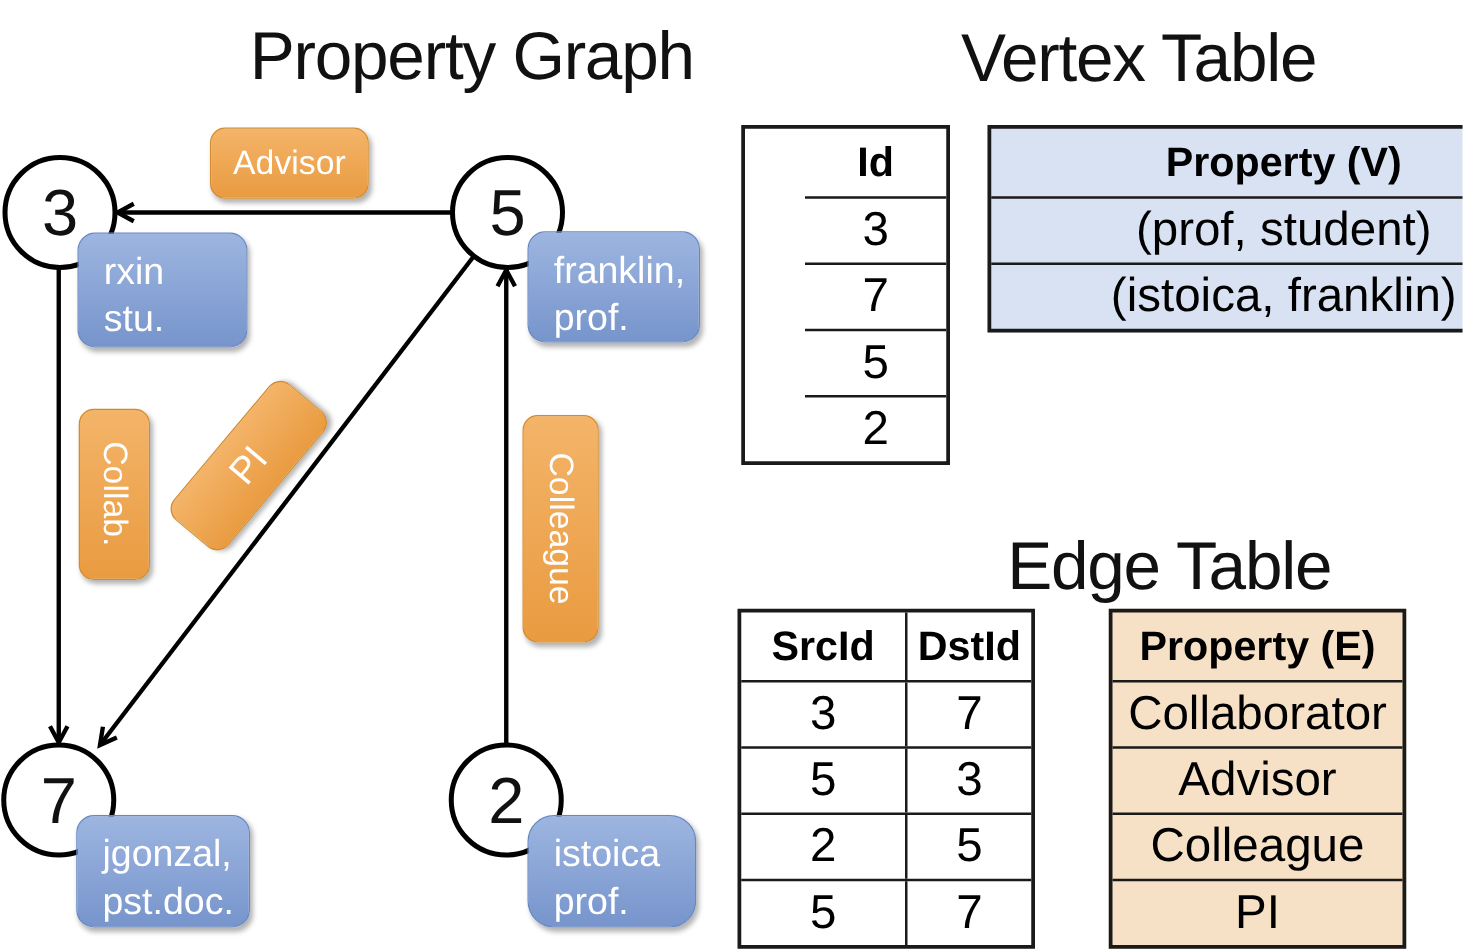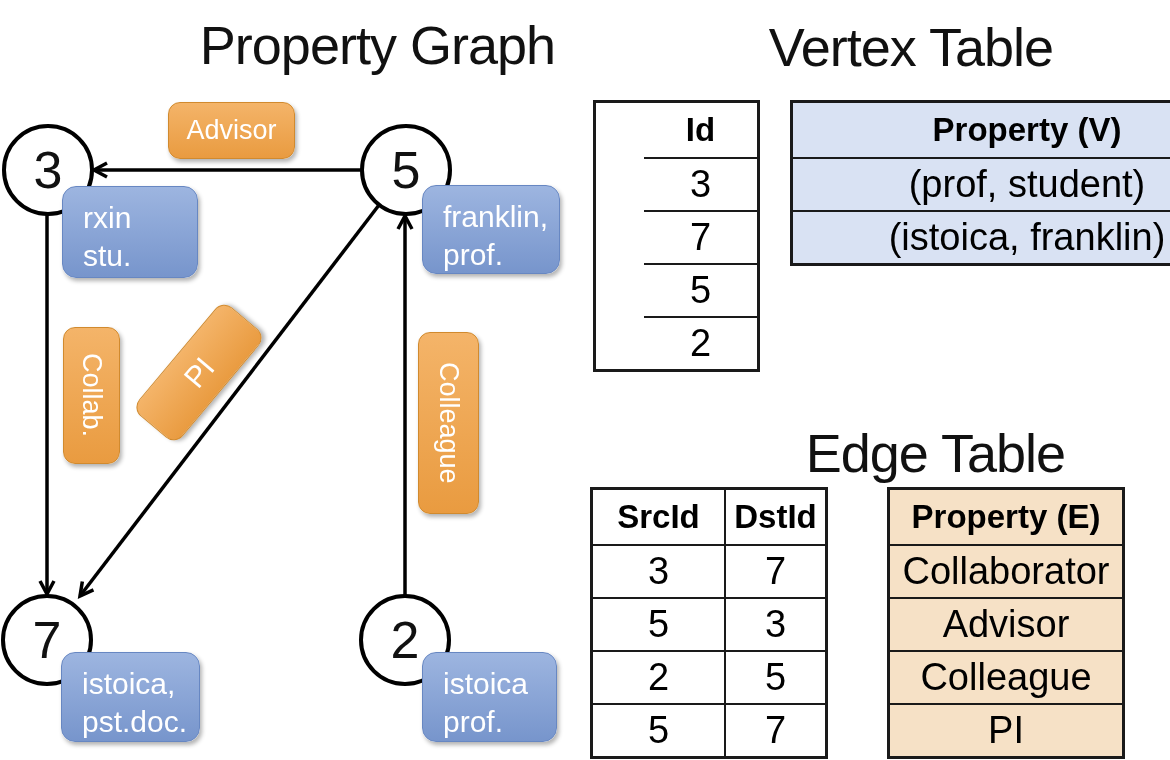"istoica," span { text: istoica -> jgonzal }
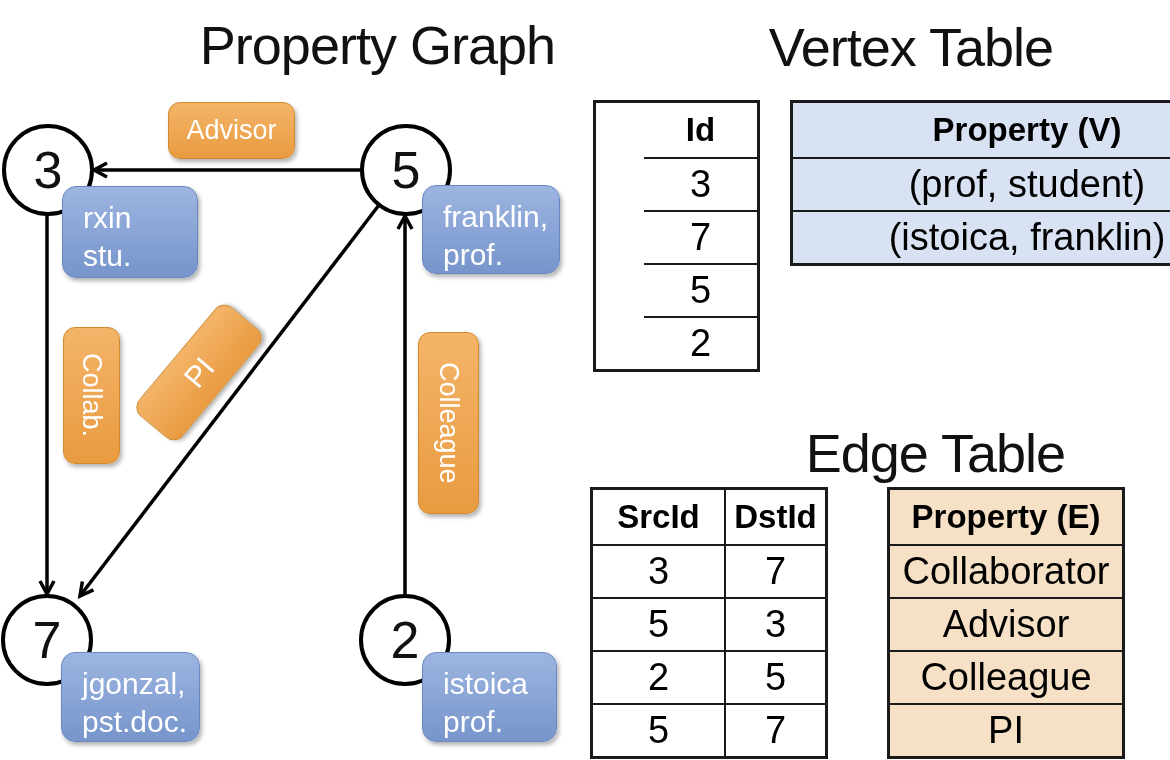"istoica" .istoica-box { border-radius: none -> 21px }
